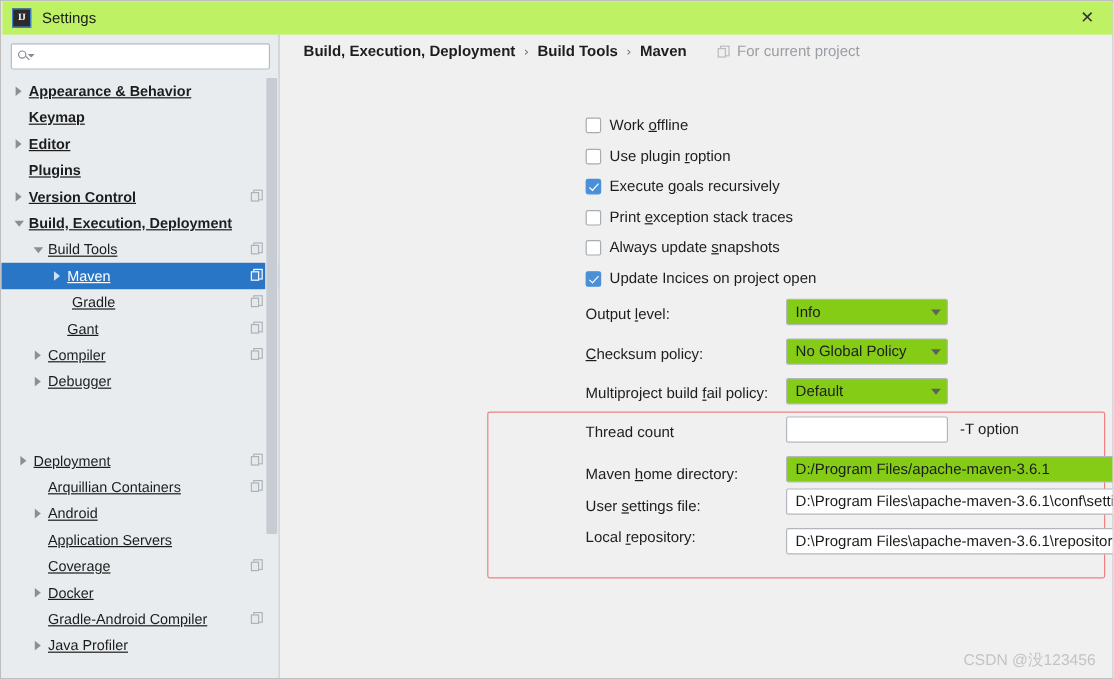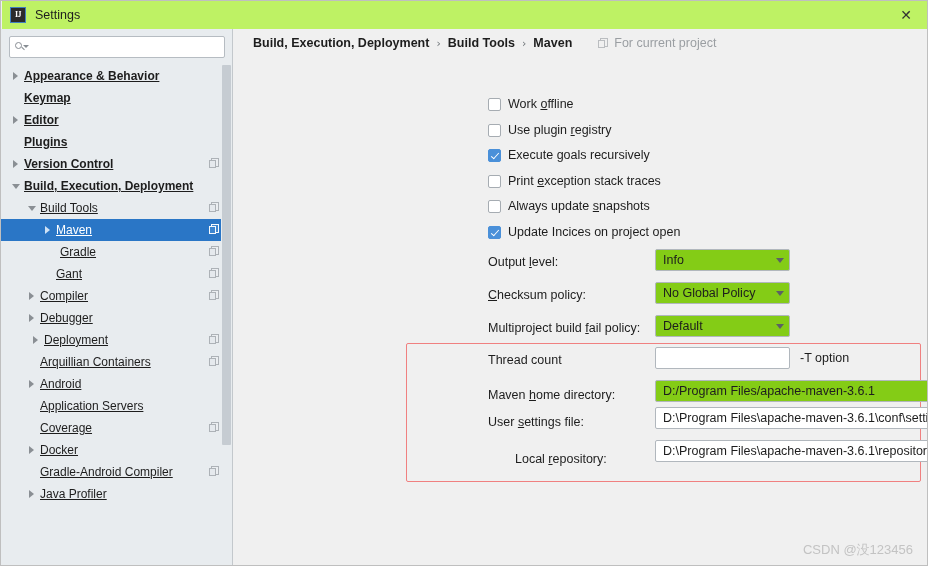"egistry" span { text: egistry -> option }
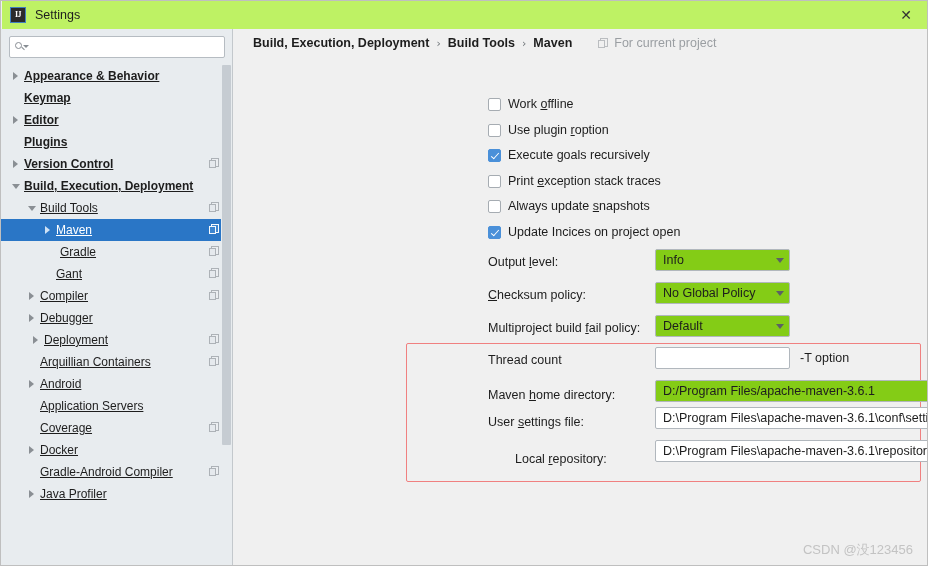"Deployment" div.tree-row { margin-top: none -> 44px; padding-left: 28px -> 12px }
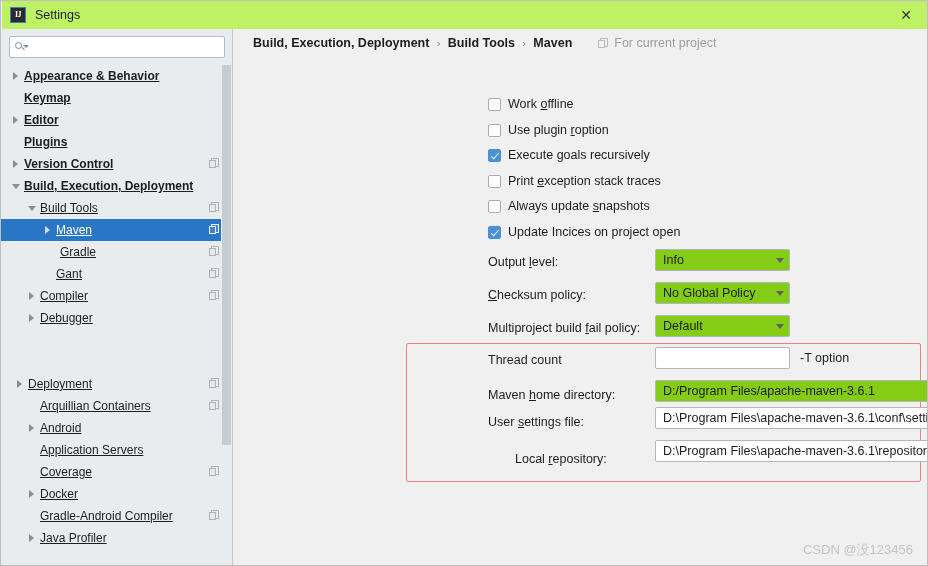"Local repository:" div.f-label { margin-left: 27px -> none; top: 421px -> 410px }
